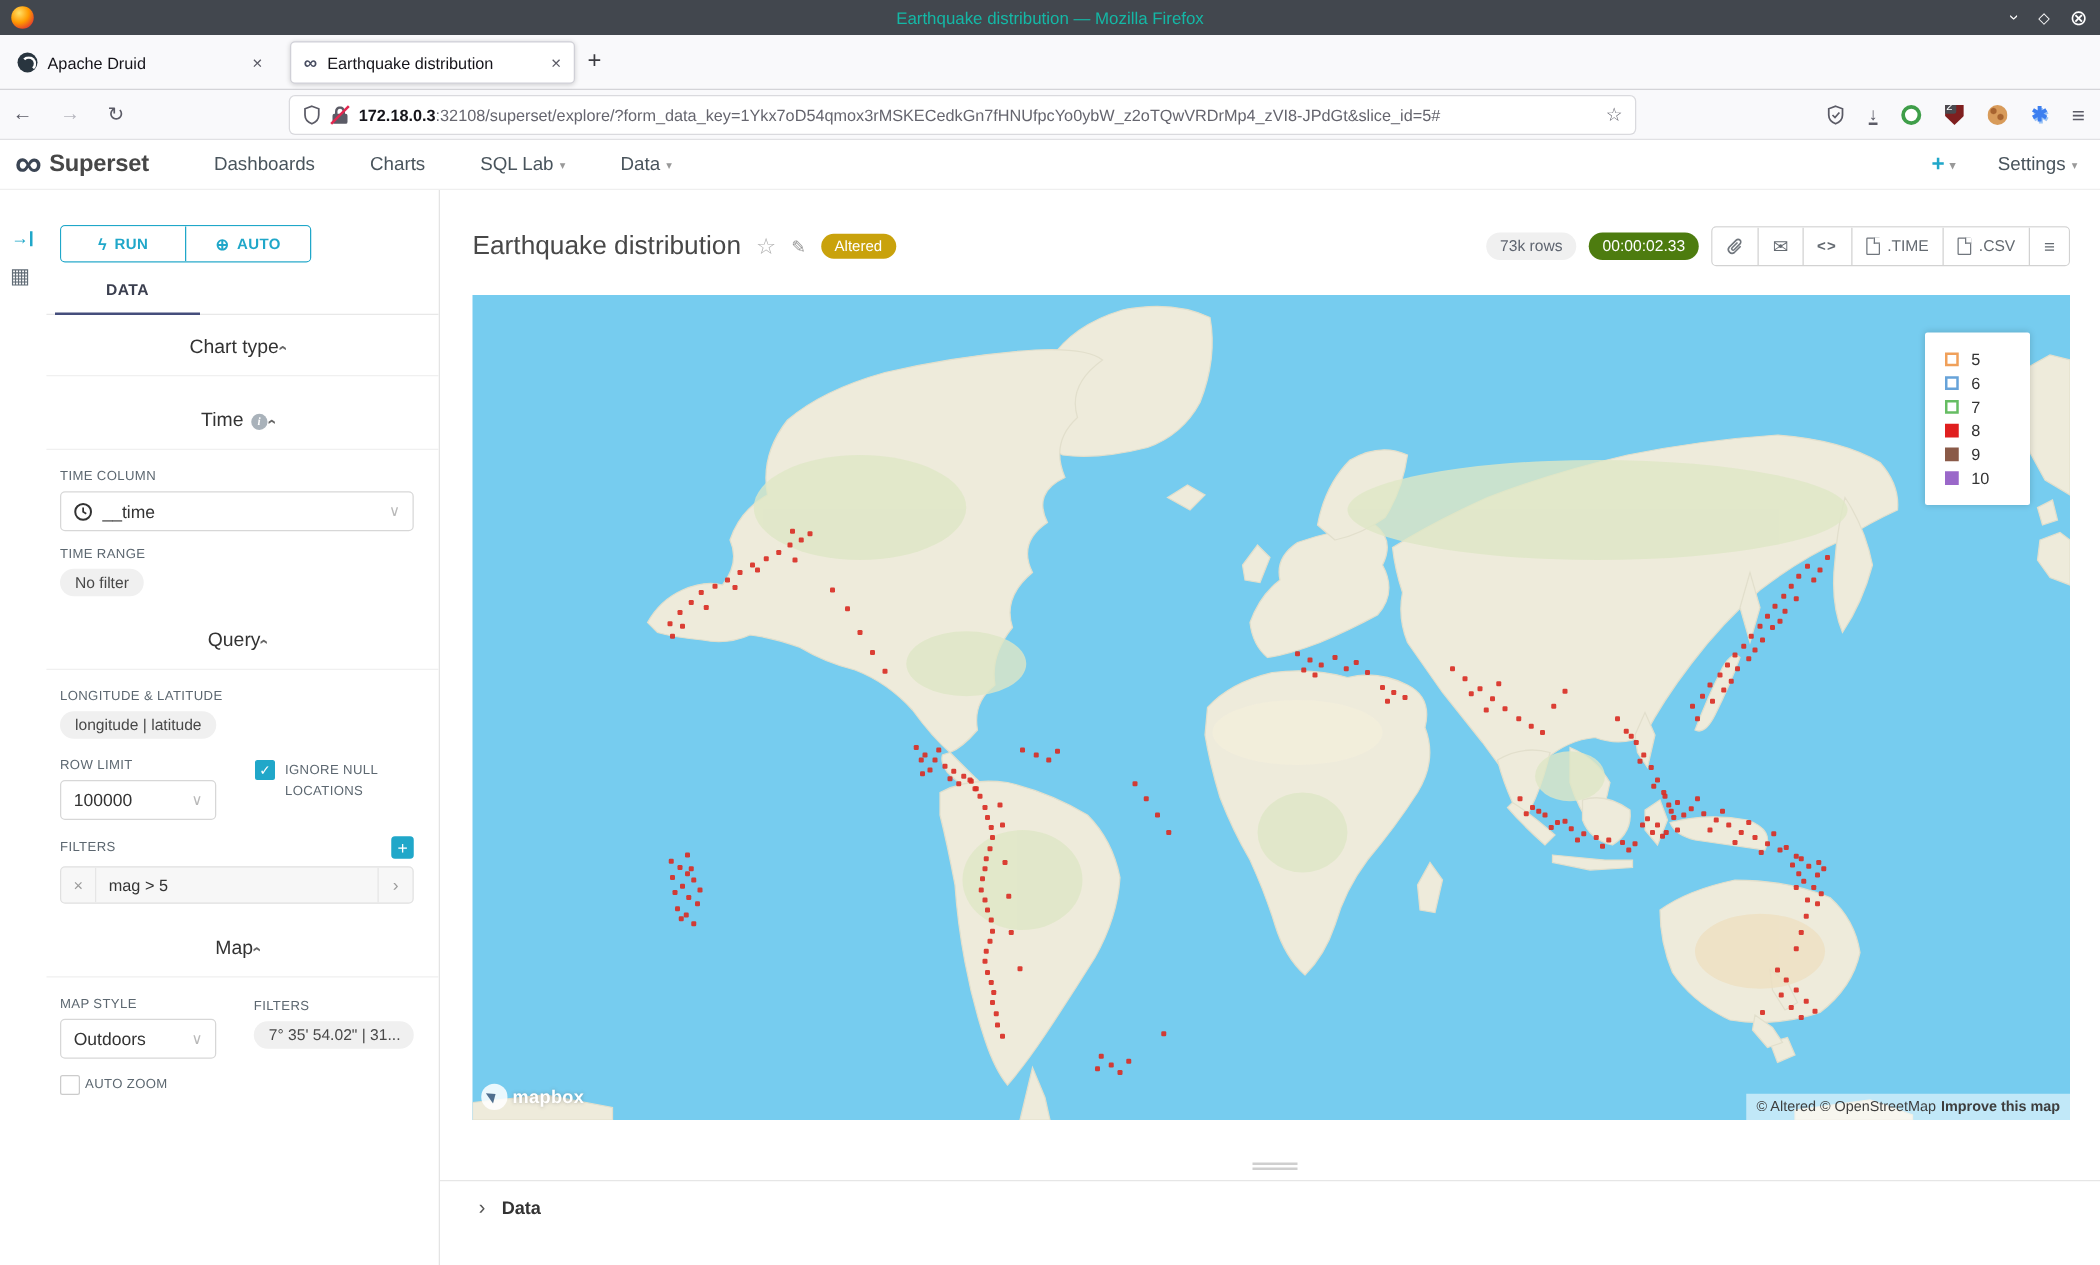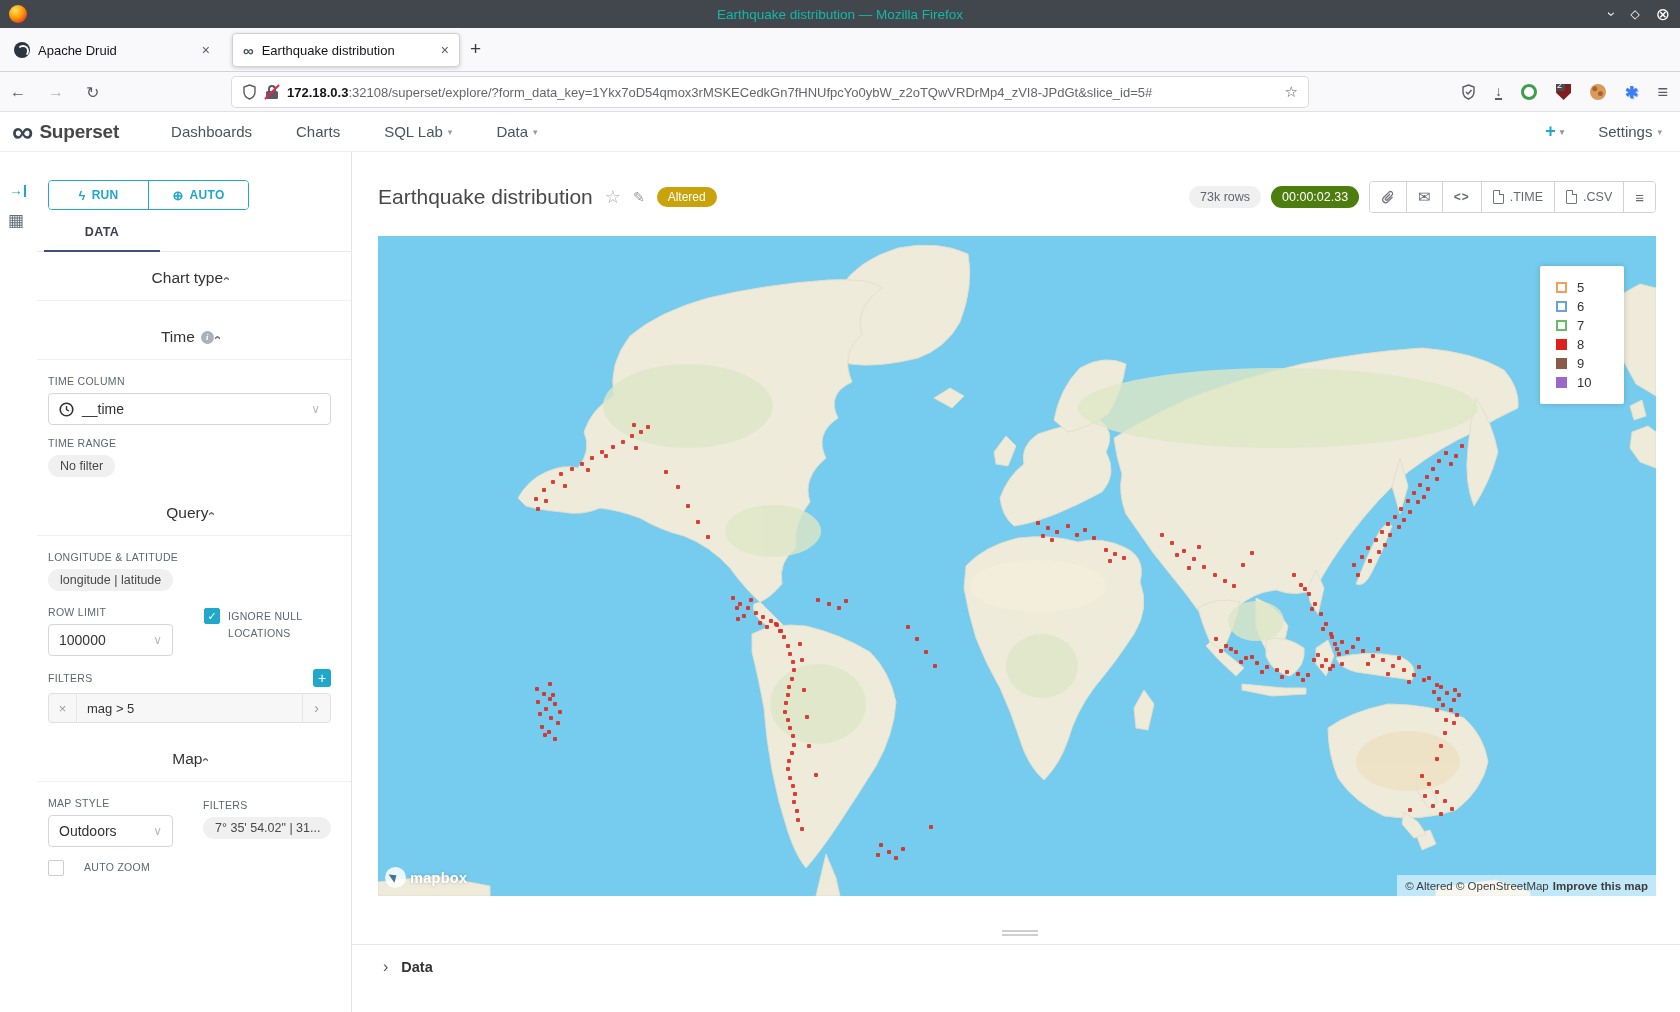"AUTO ZOOM" .autozoom { gap: 20px -> 4px }
